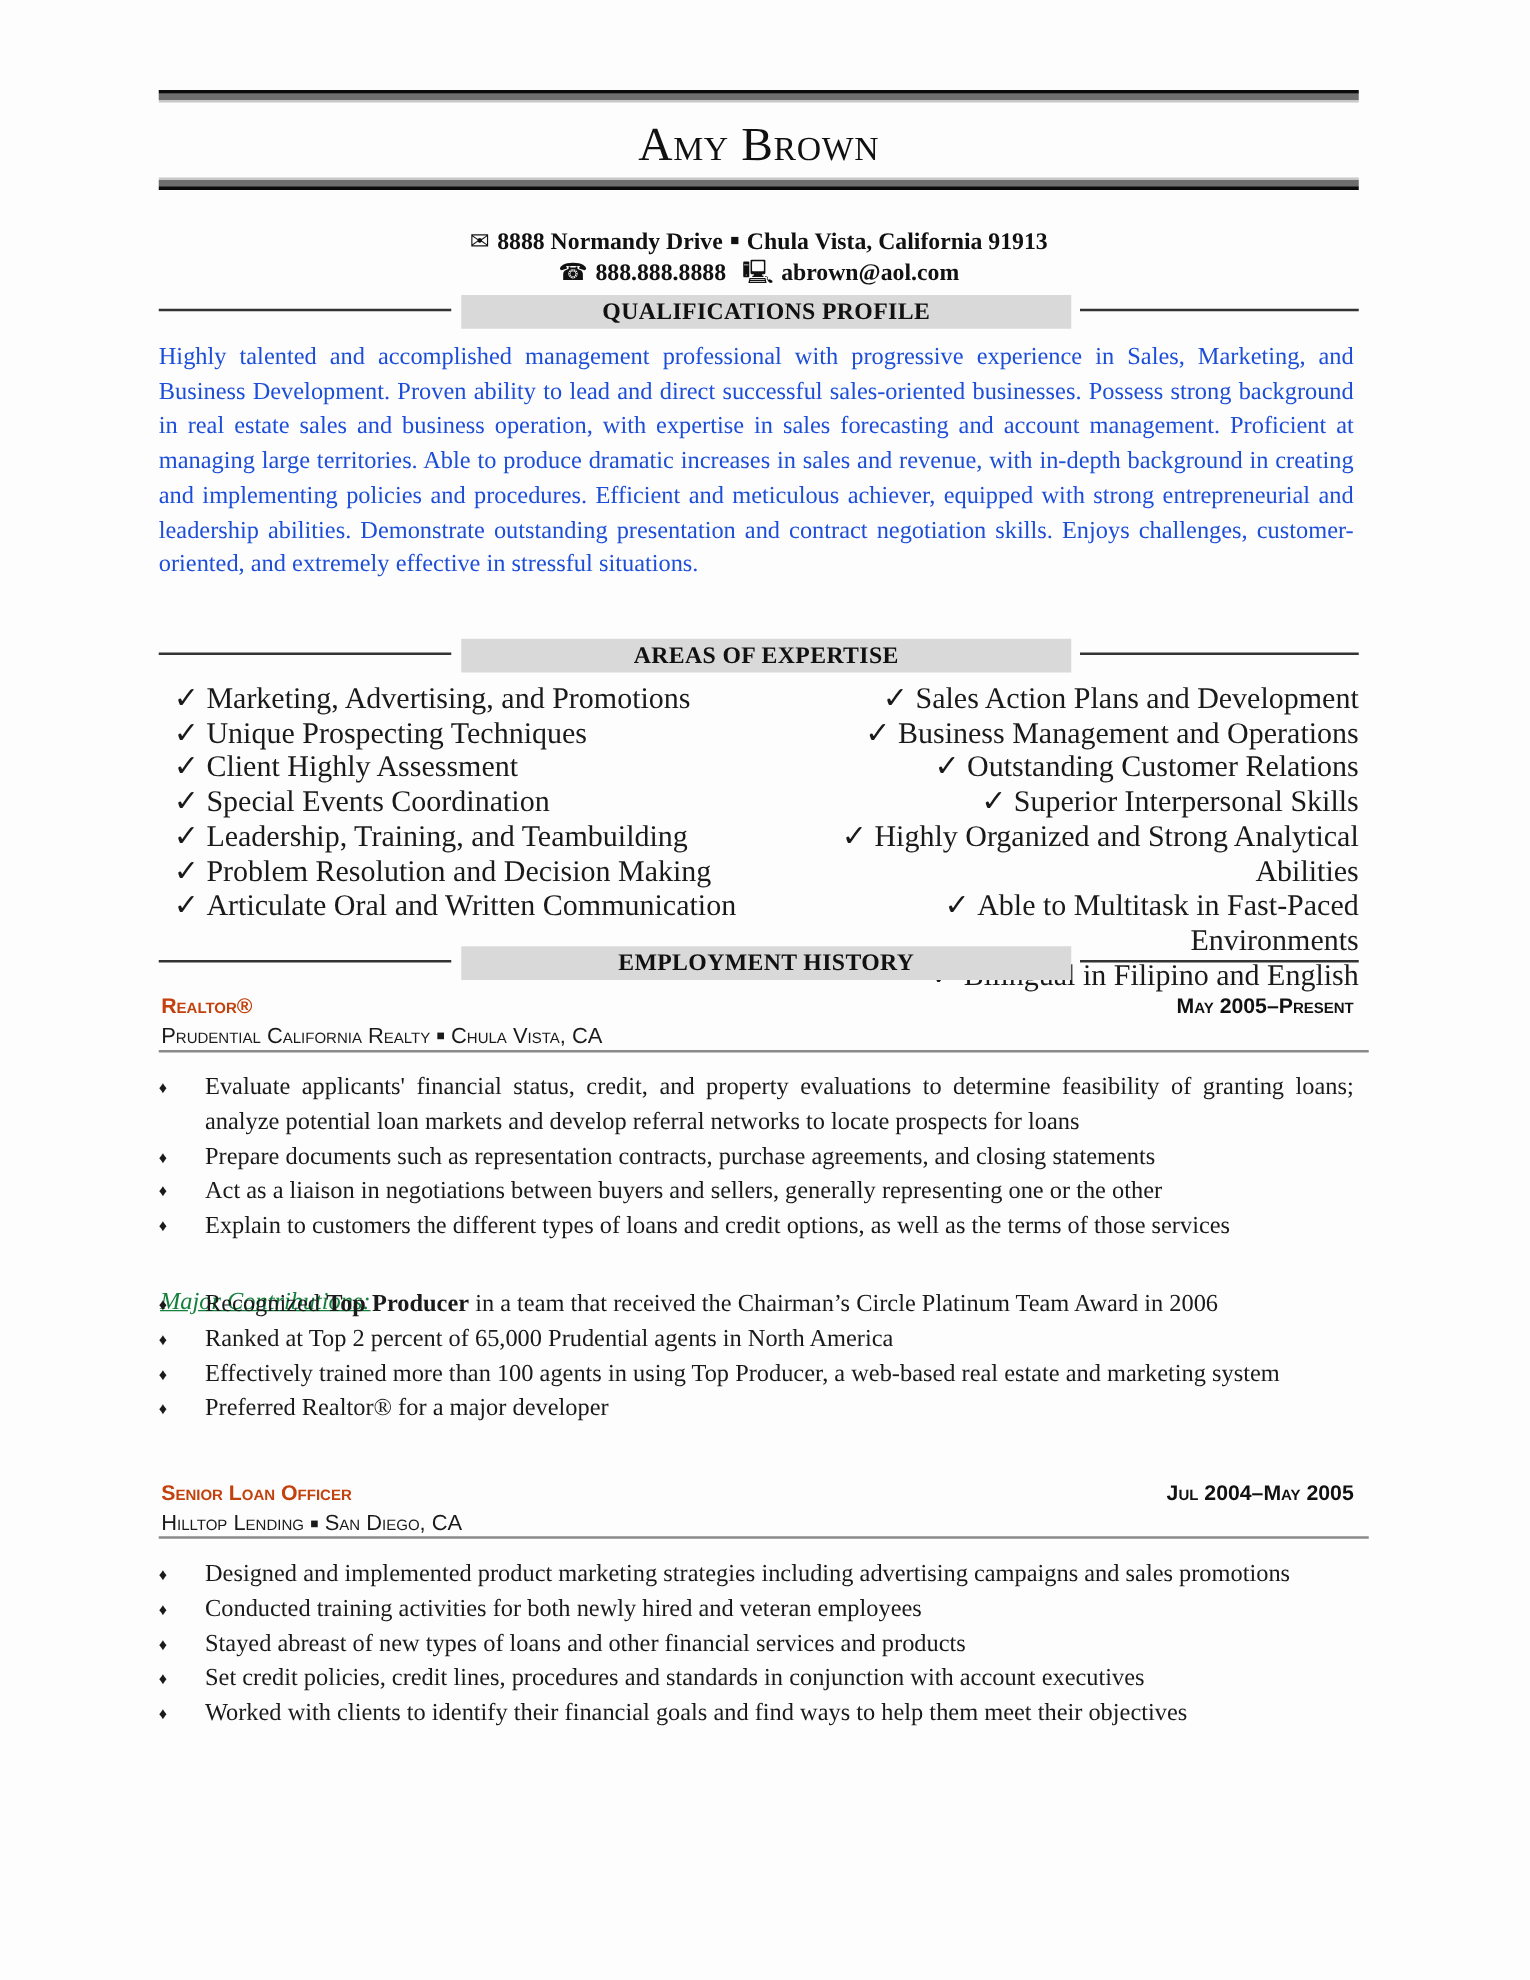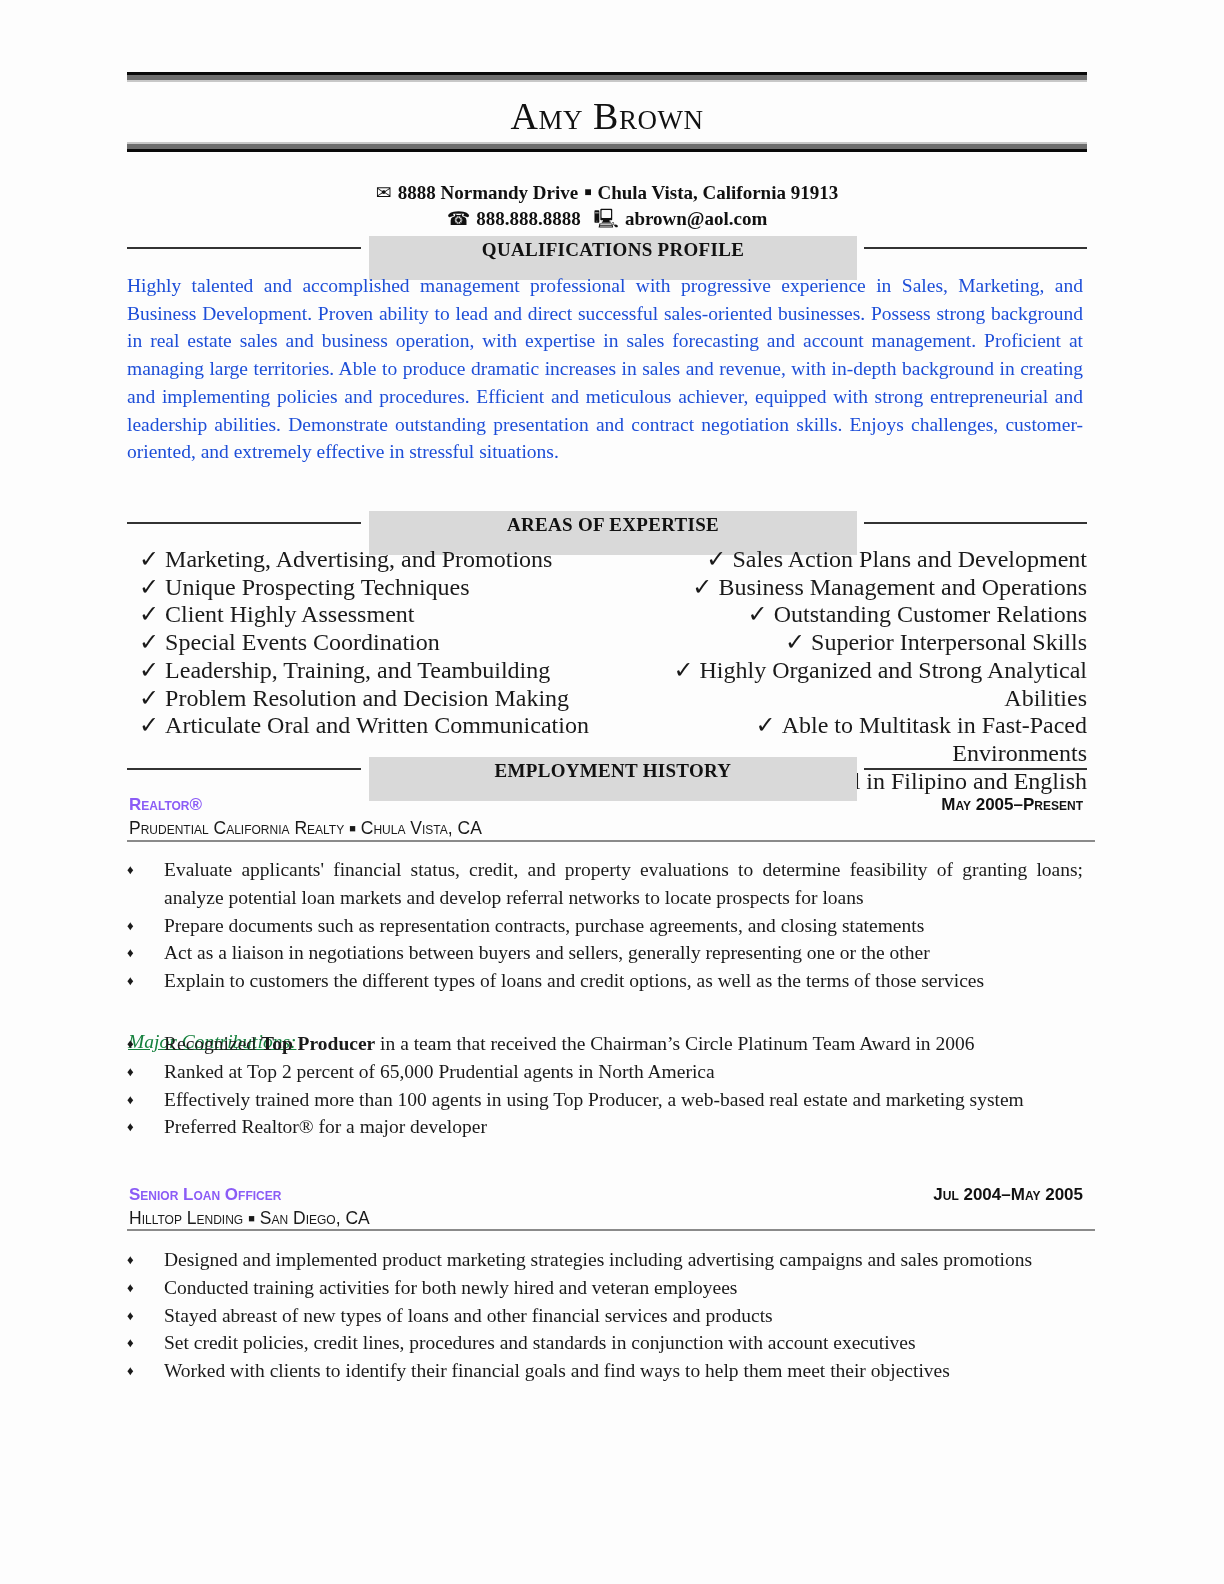"QUALIFICATIONS PROFILE" .section-head .box { height: 44px -> 27px }
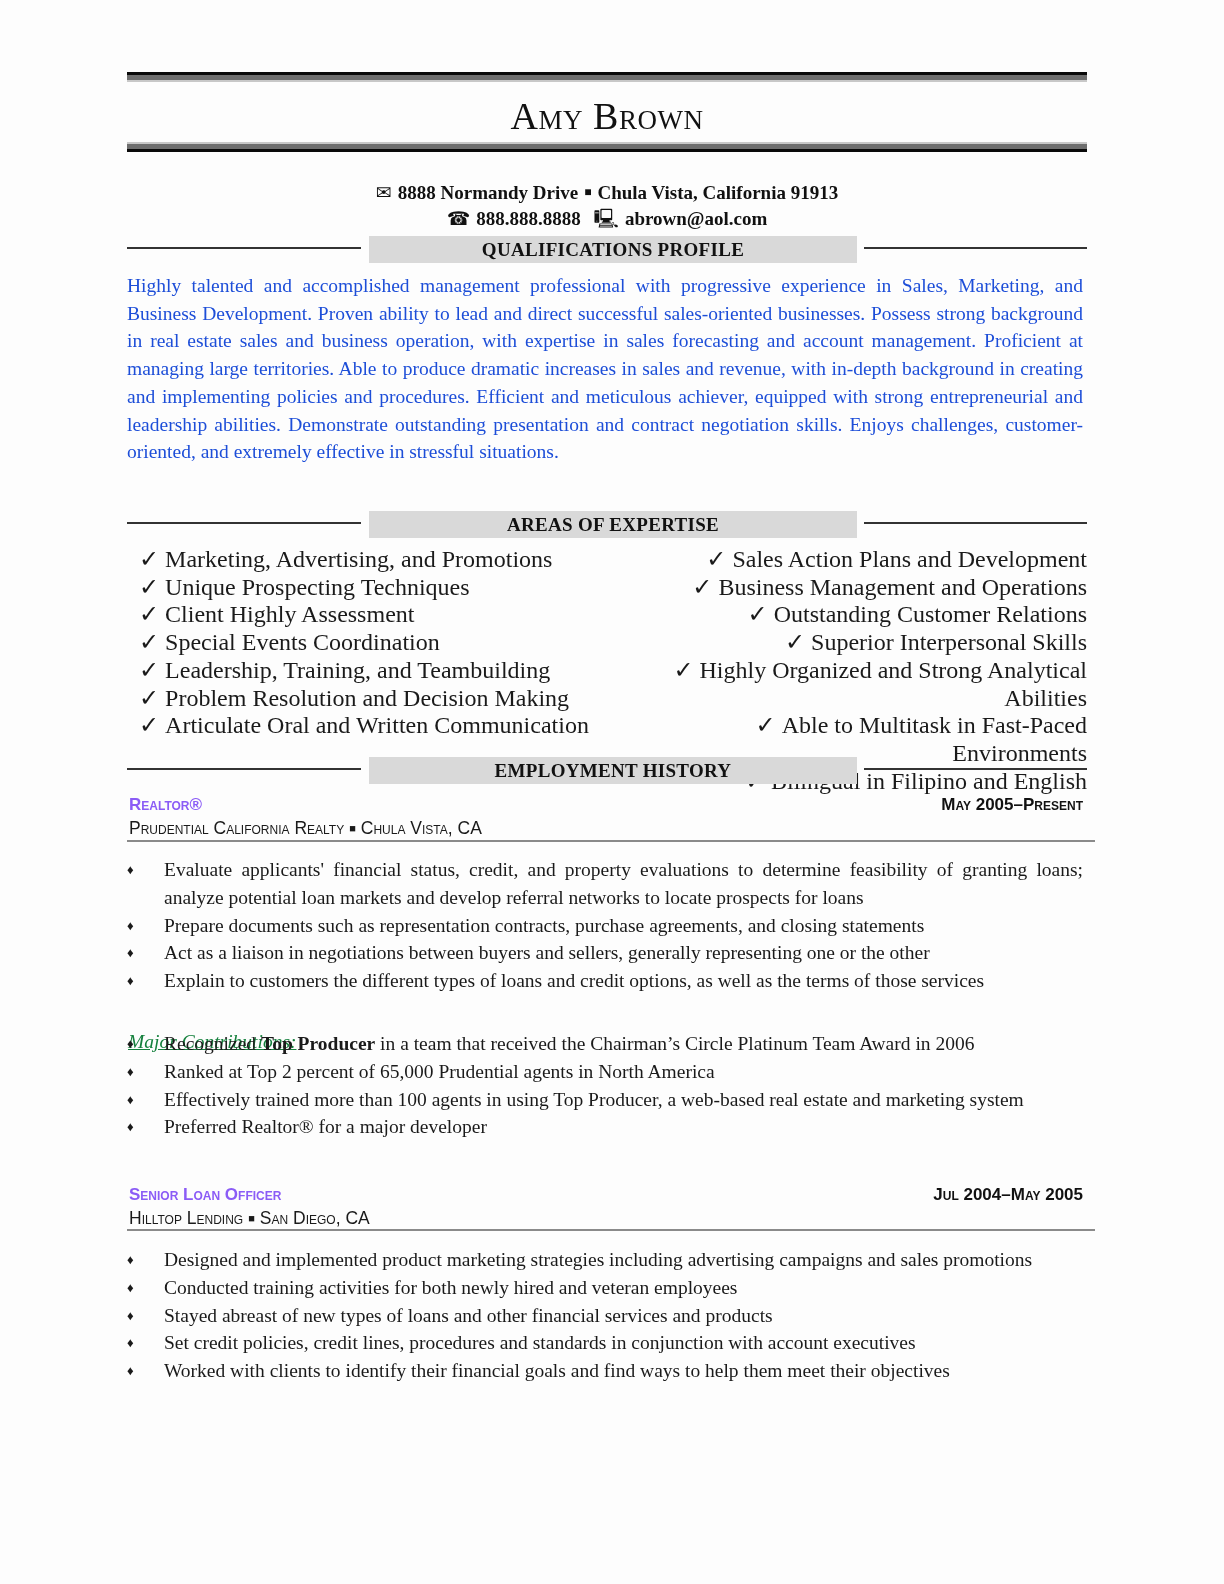"Realtor®" .job-title { color: #8b5cf6 -> #c2410c }
